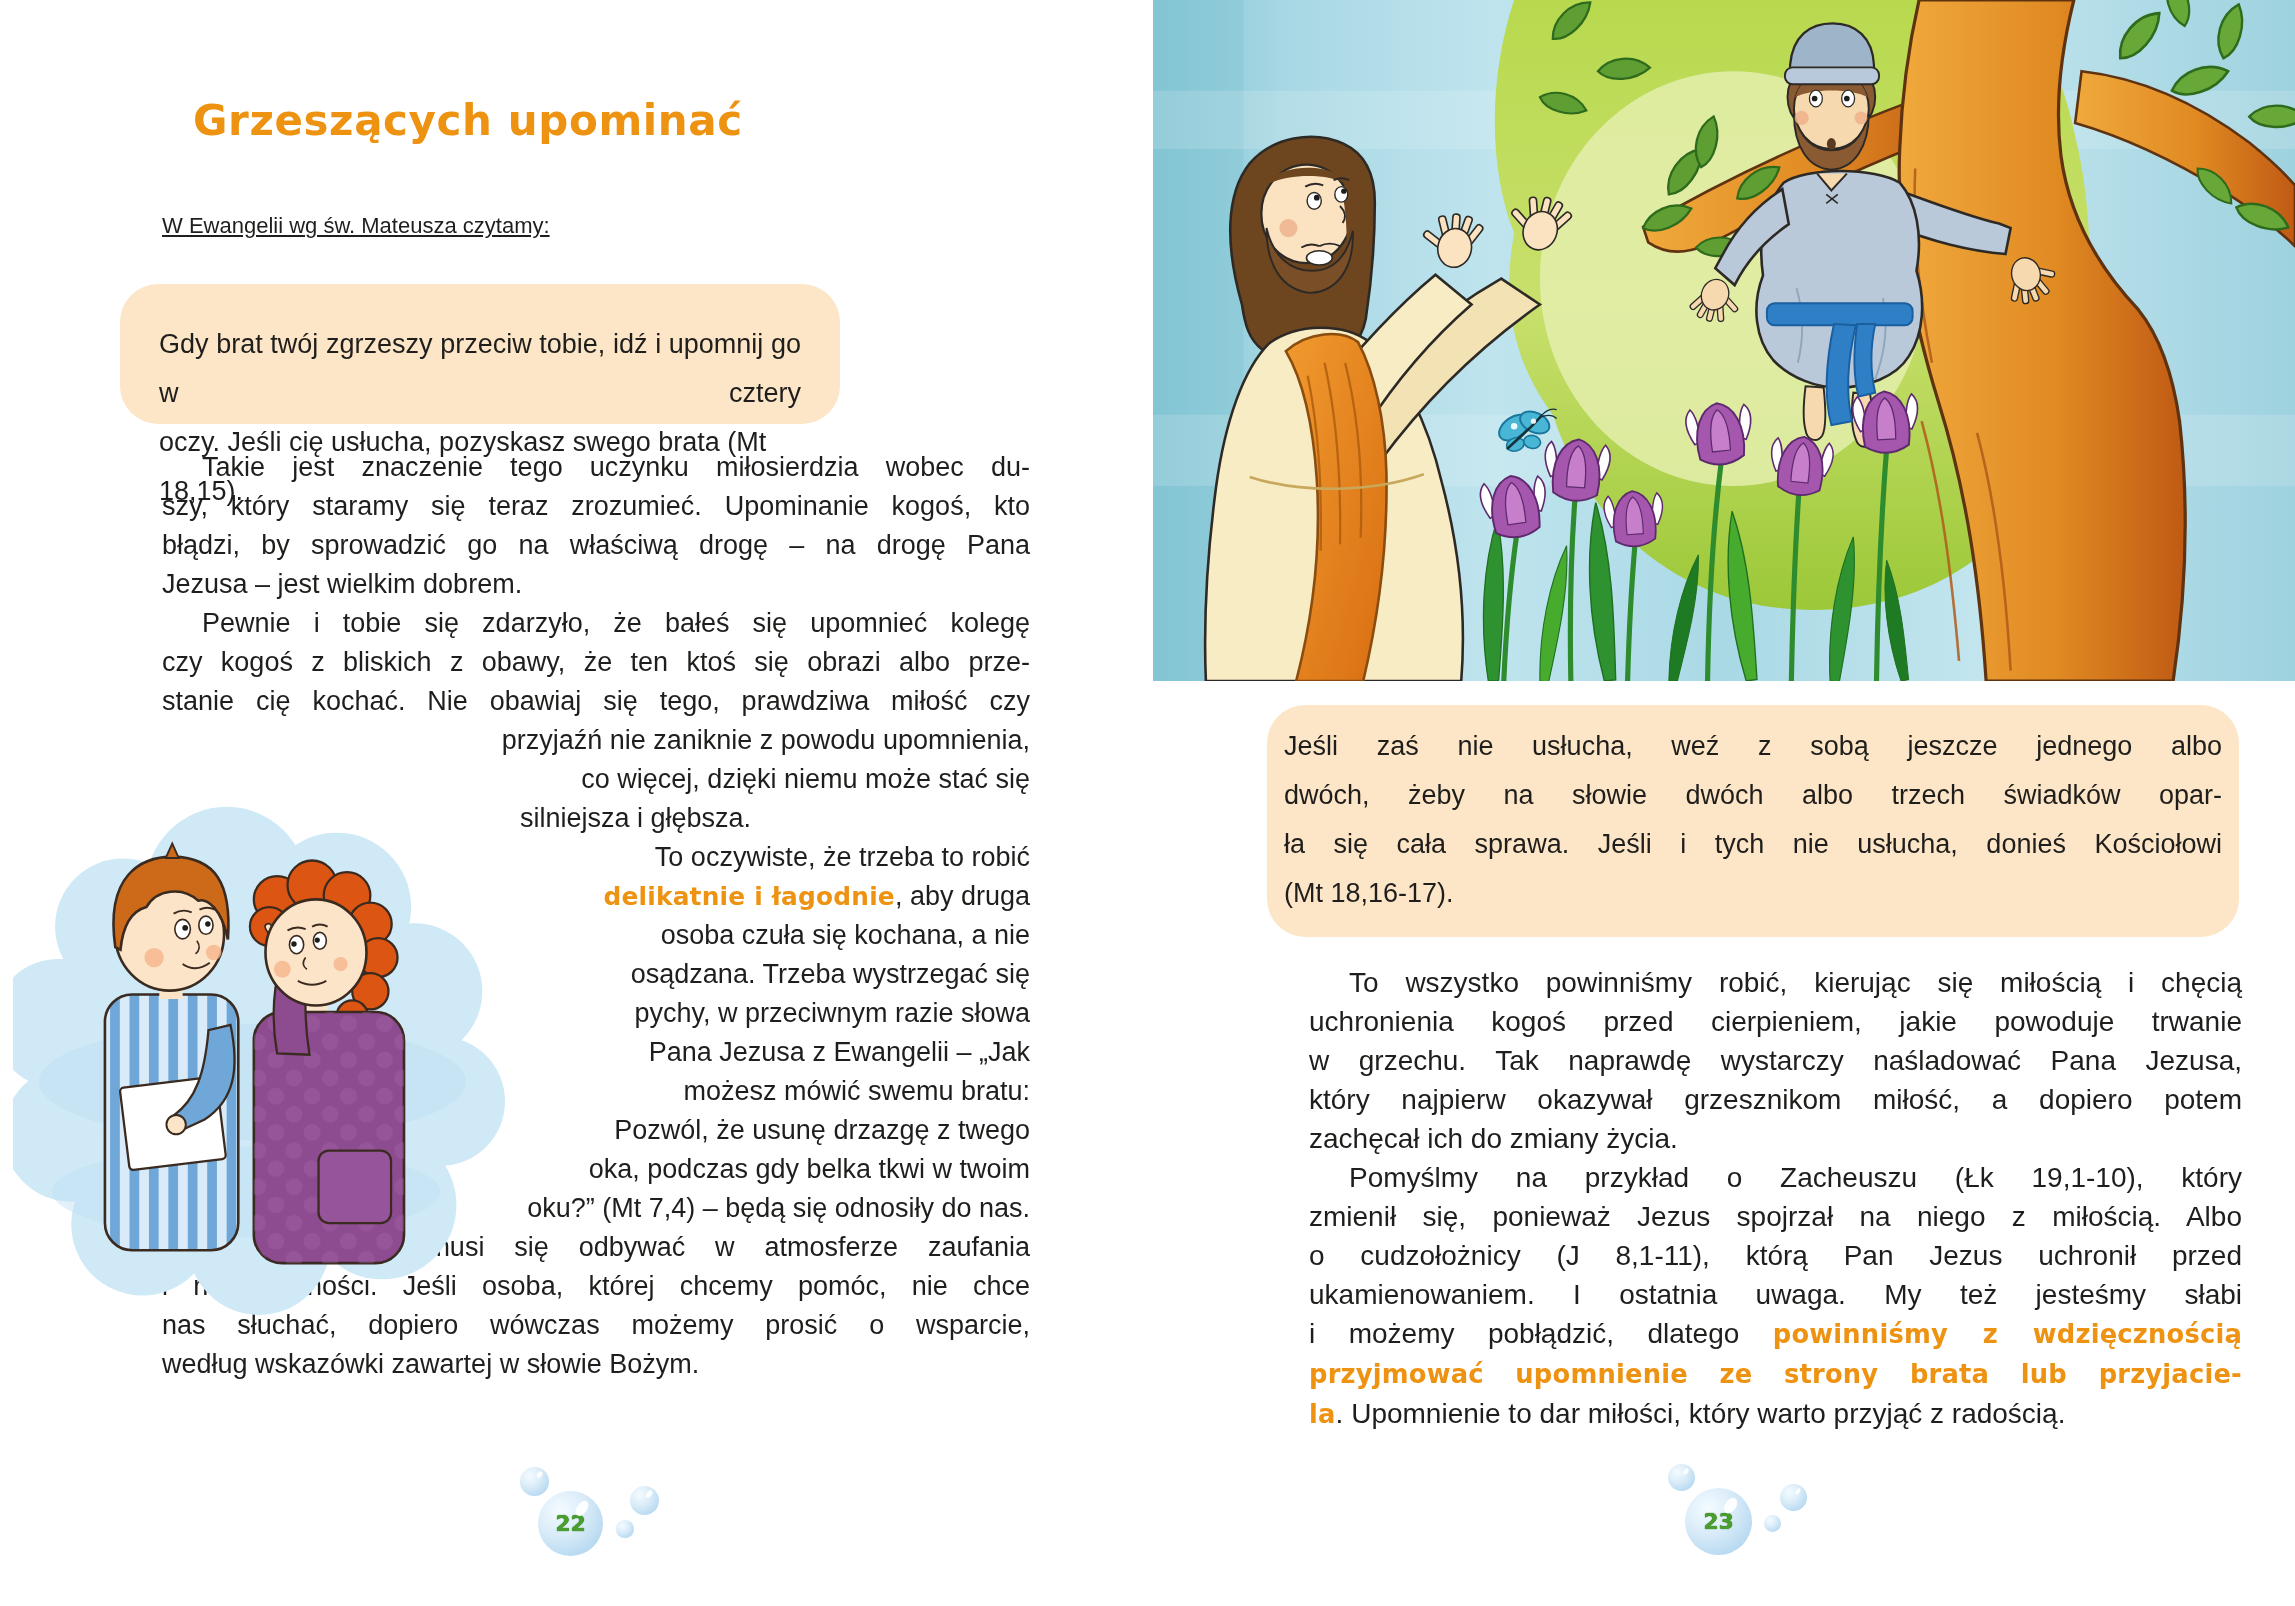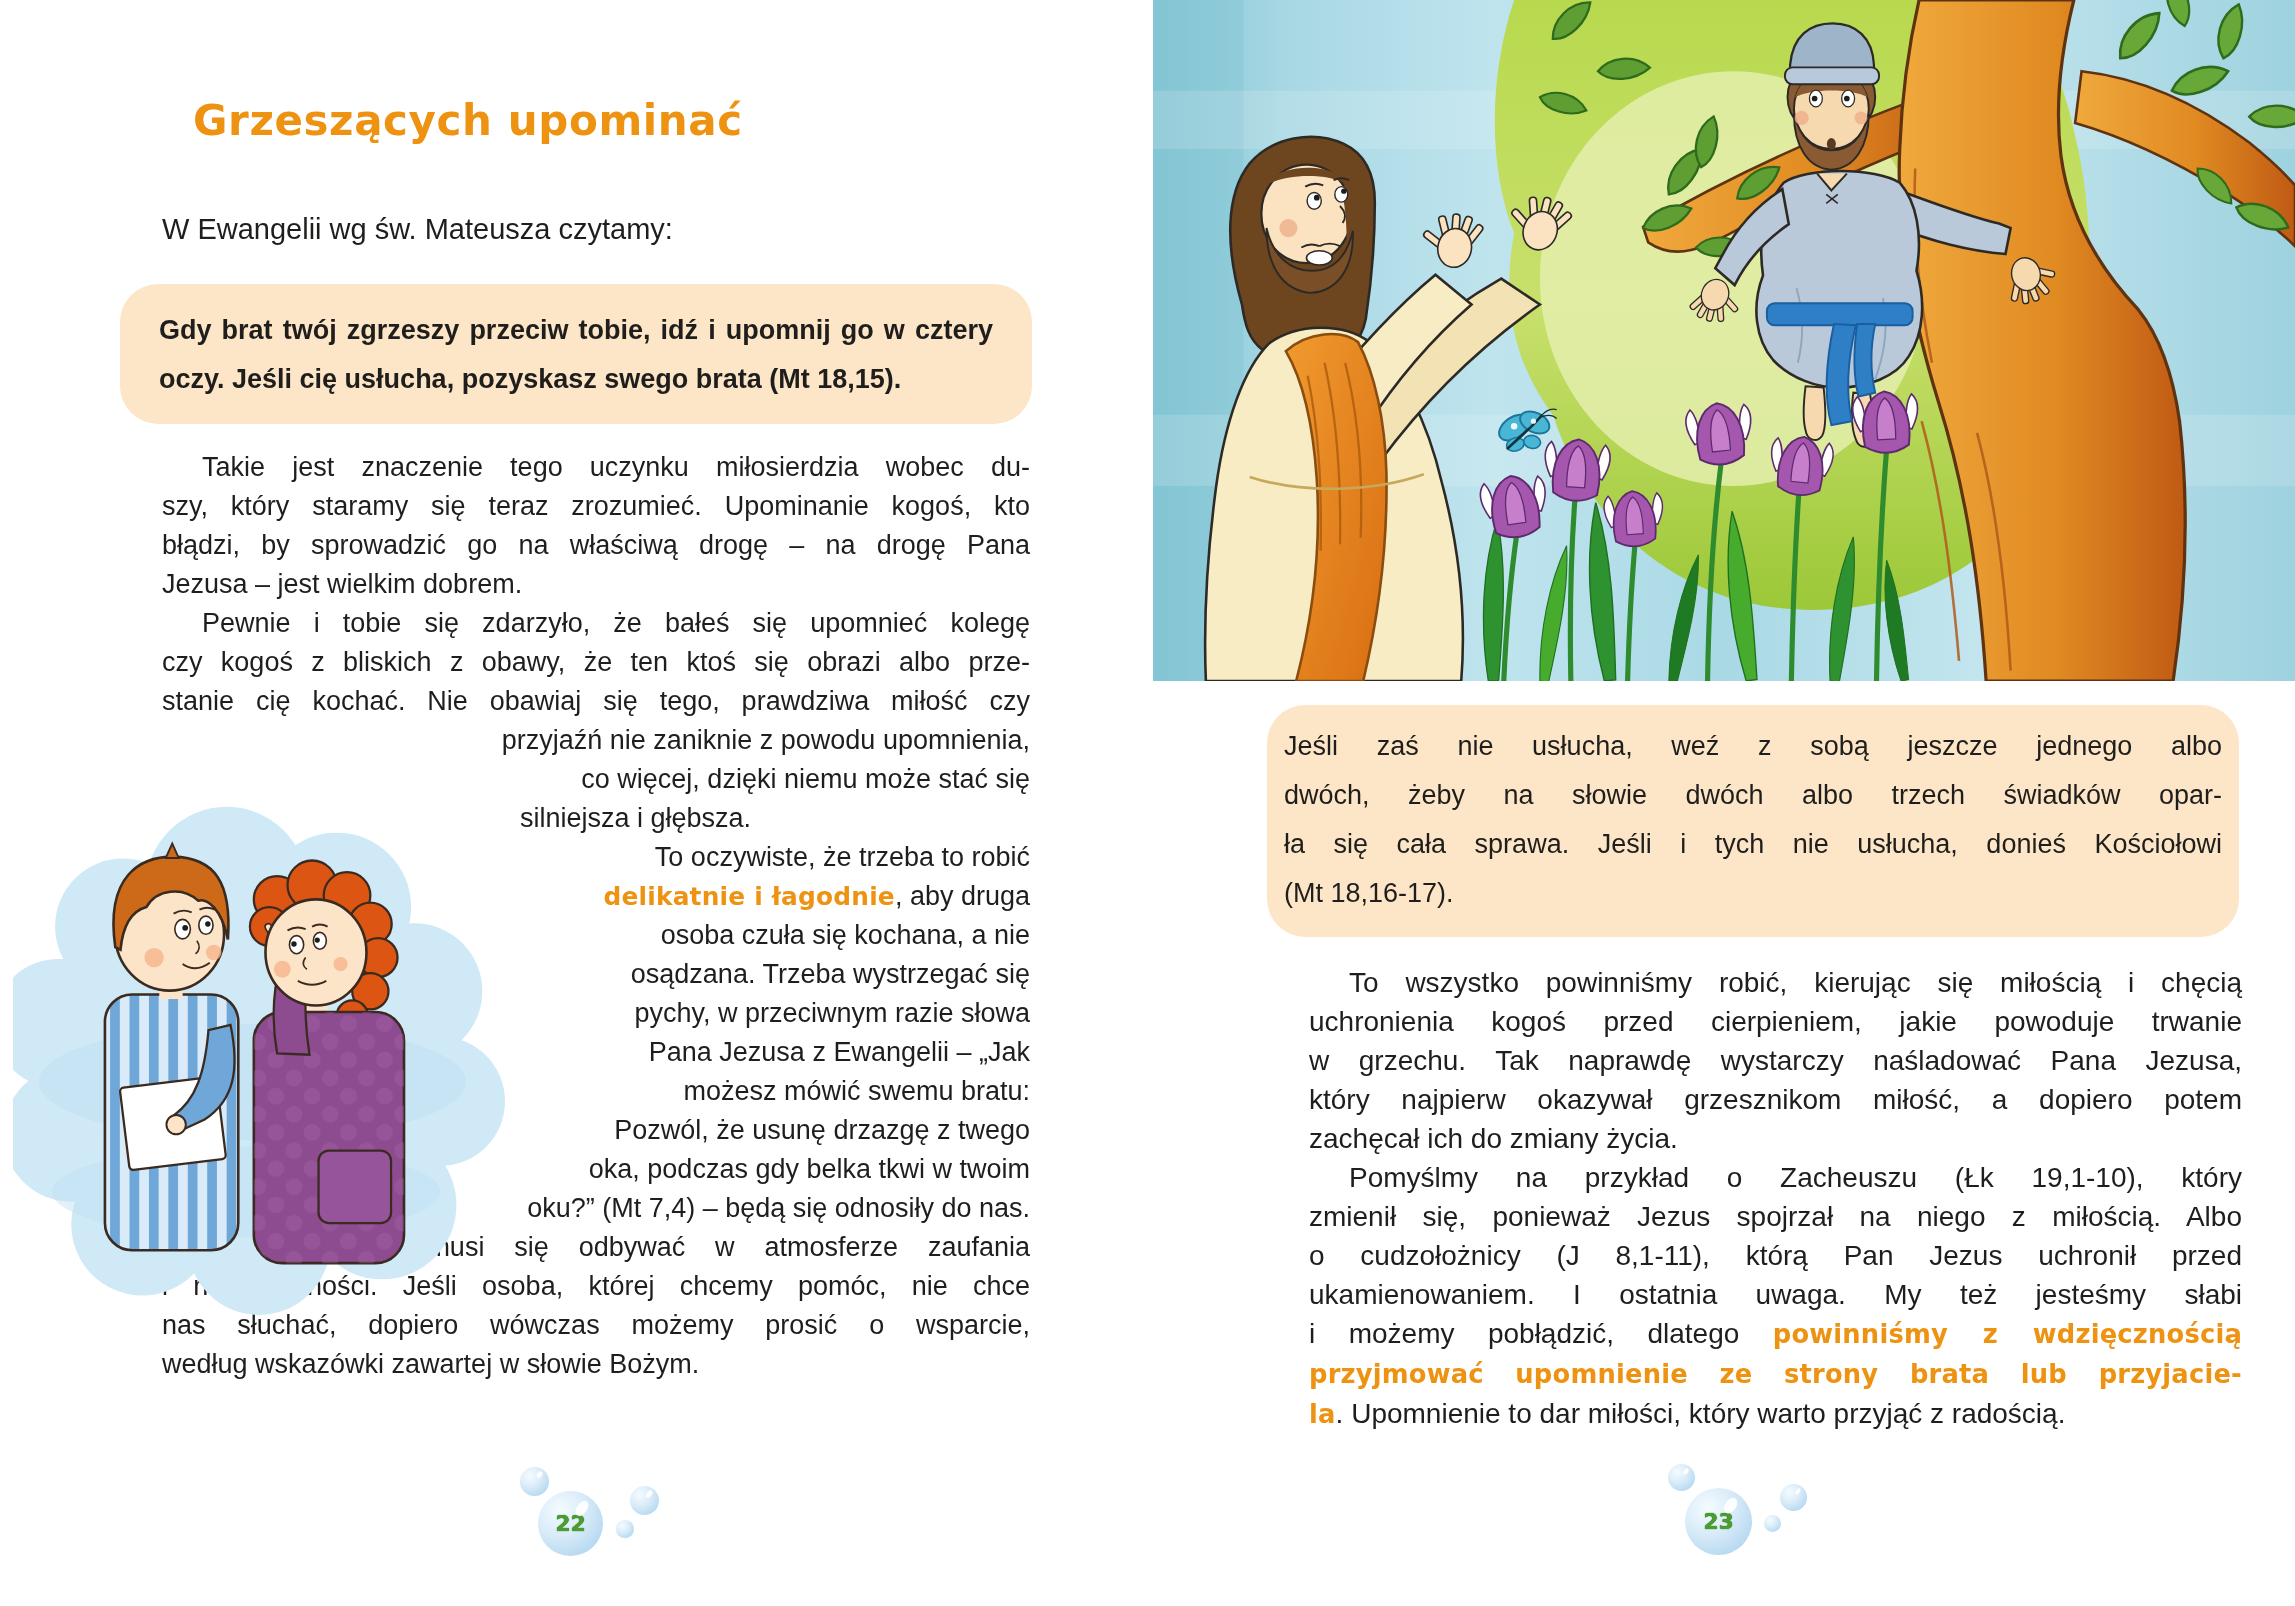"W Ewangelii wg św. Mateusza" .intro { font-size: 29px -> 22px; text-decoration: none -> underline }
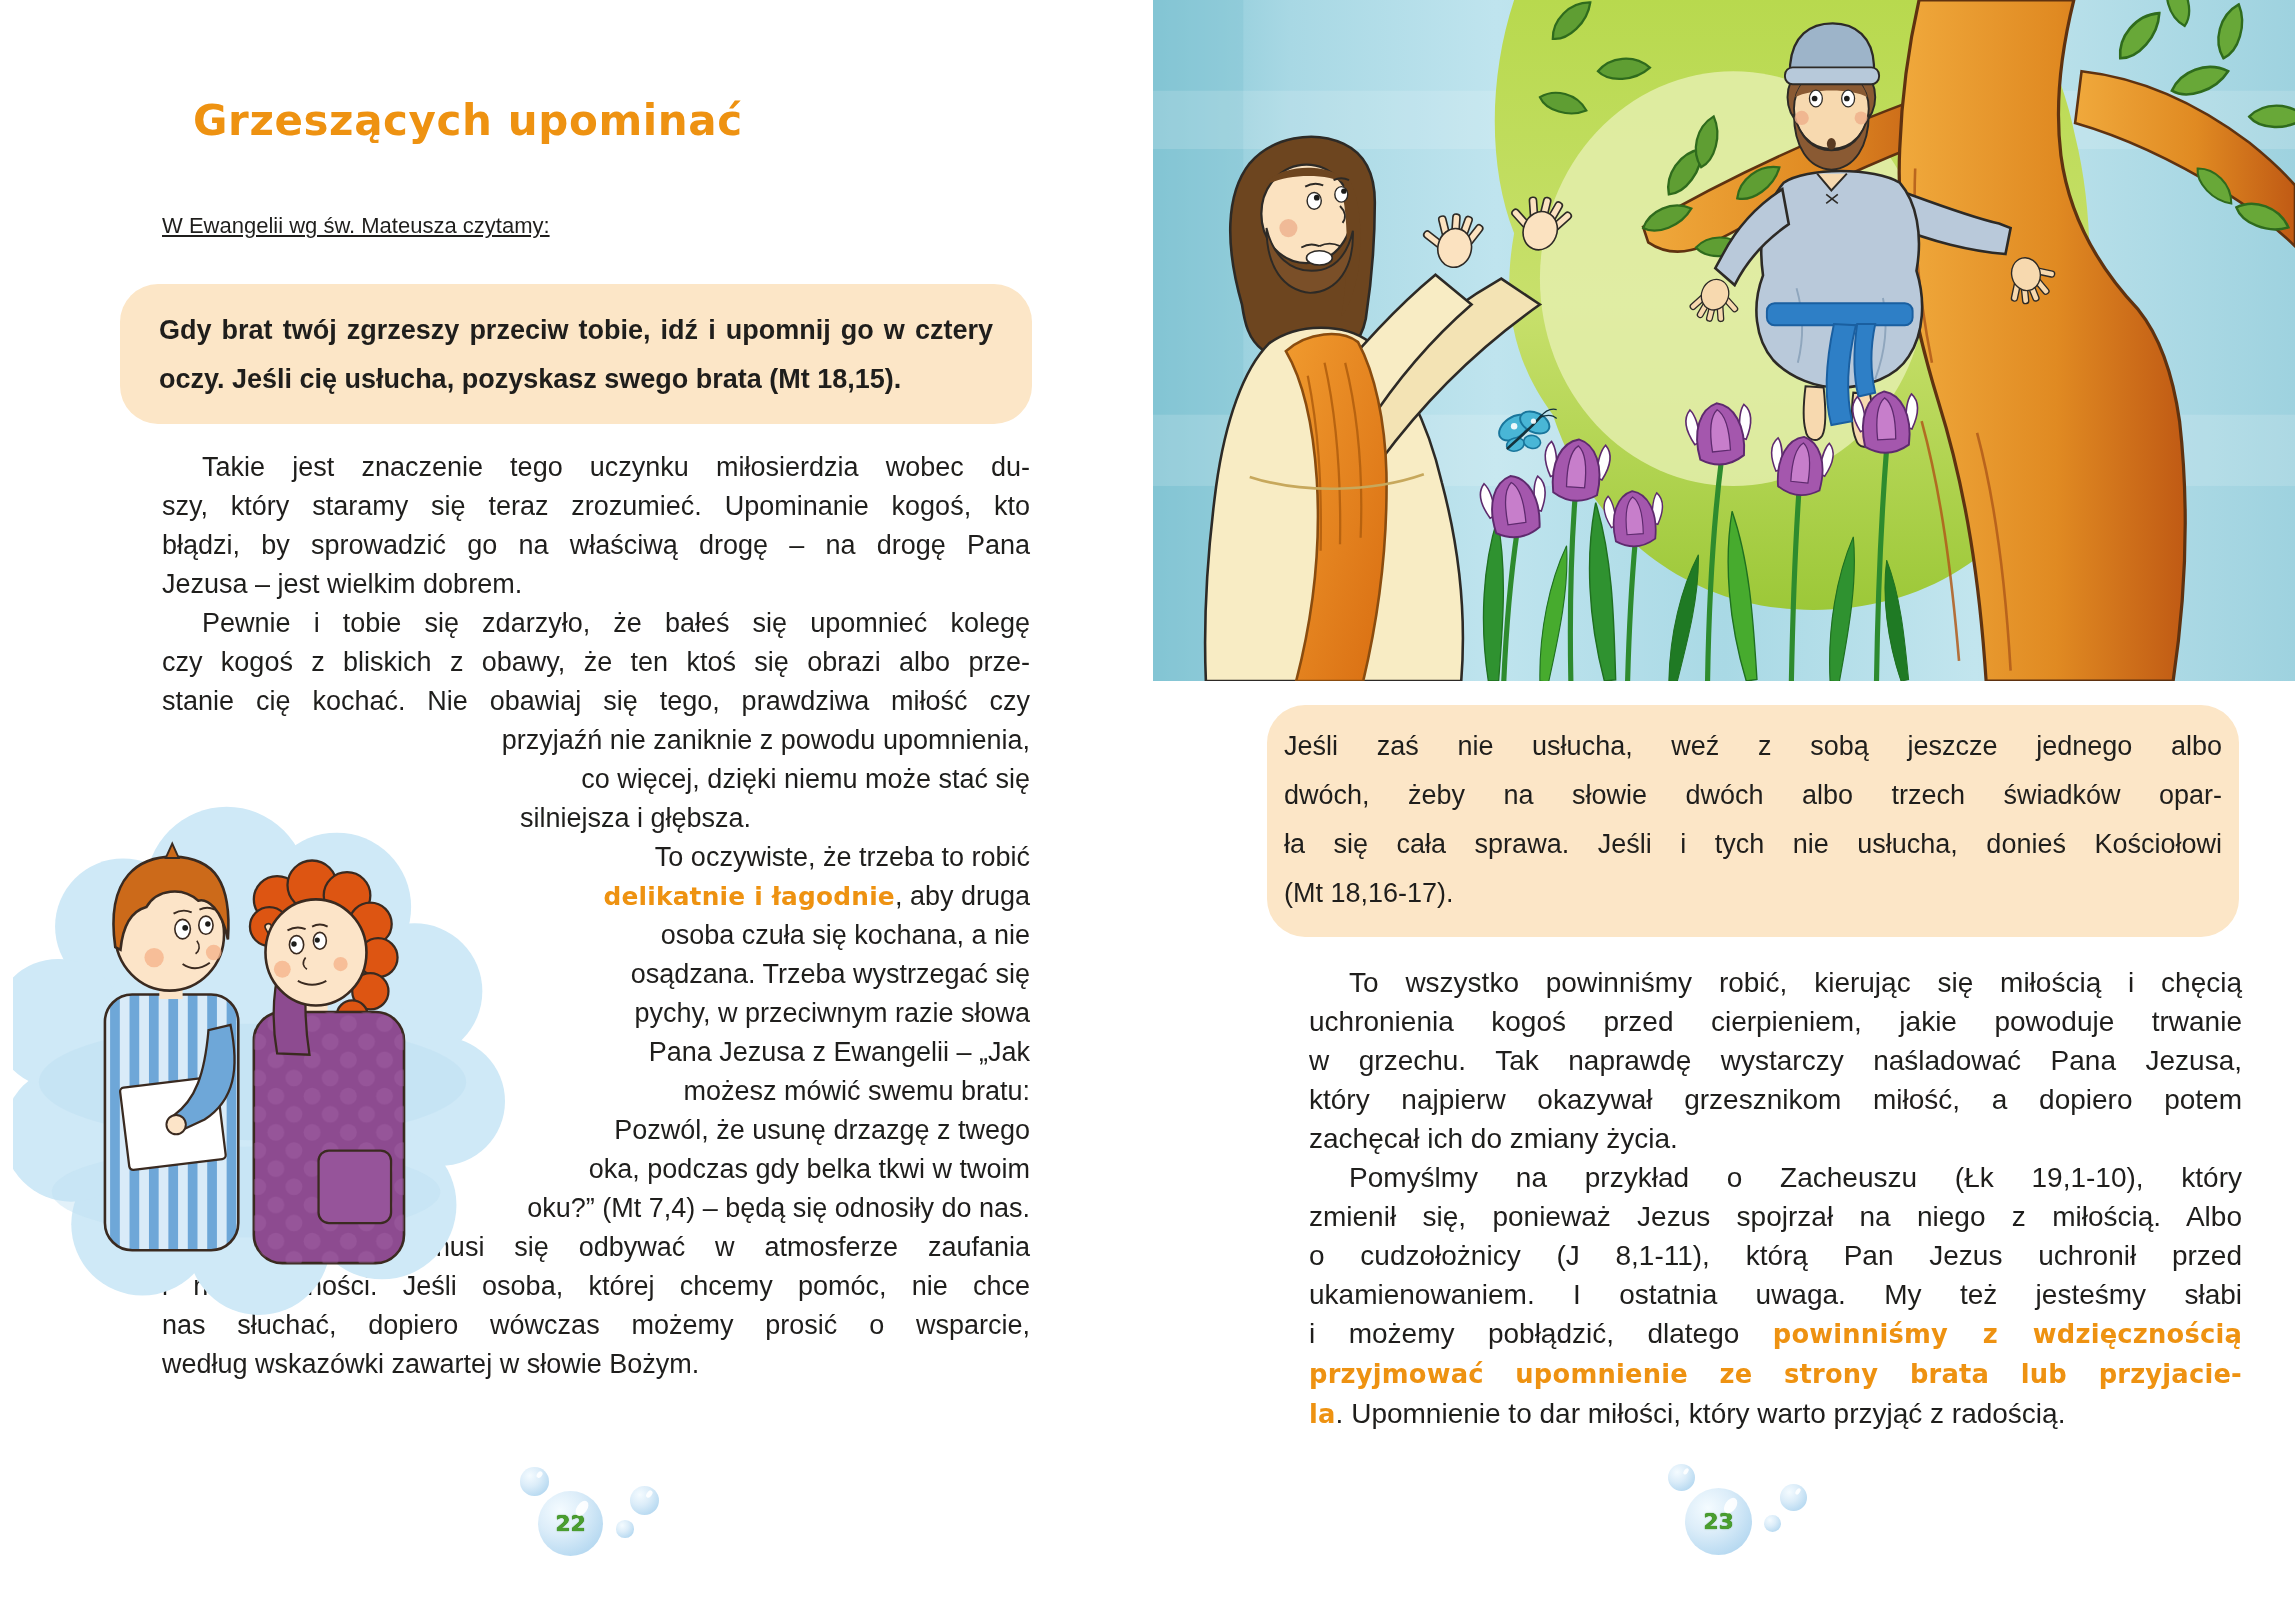"Gdy brat twój zgrzeszy przeciw" .quote-left { font-weight: bold -> none; padding: 22px 39px -> 36px 39px; width: 912px -> 720px }
